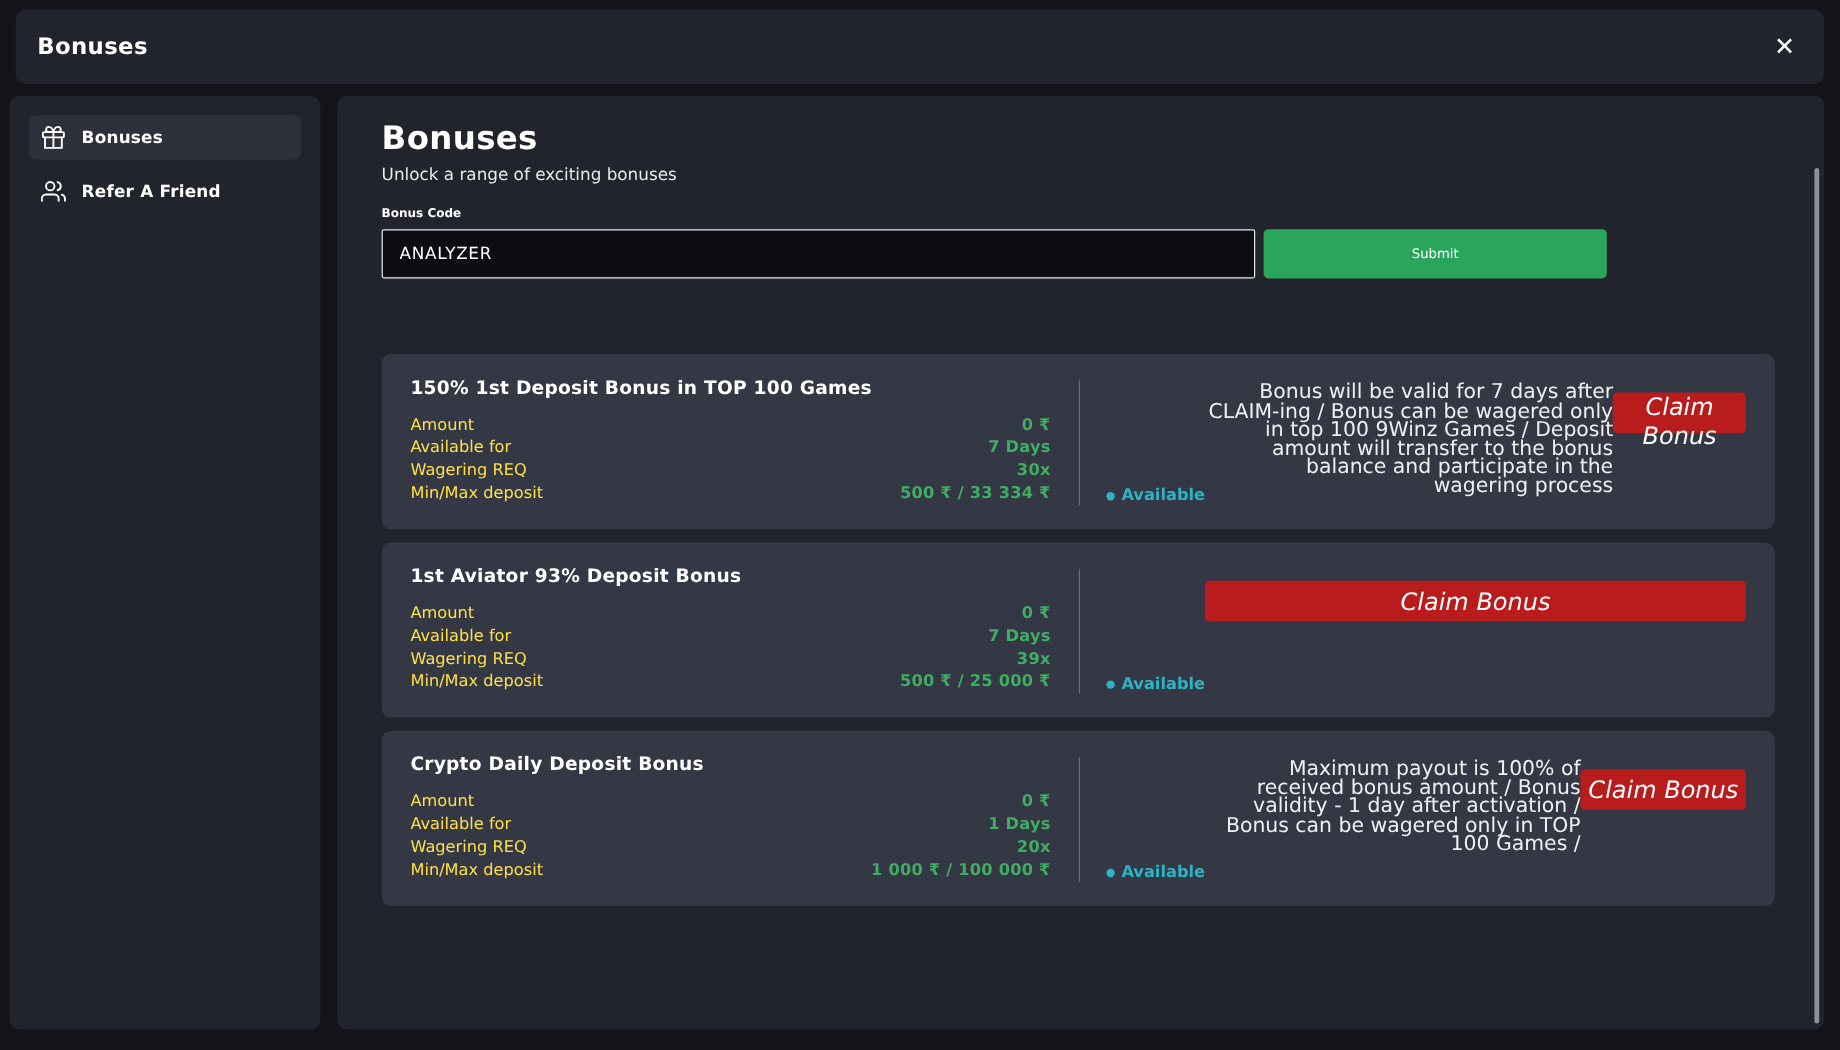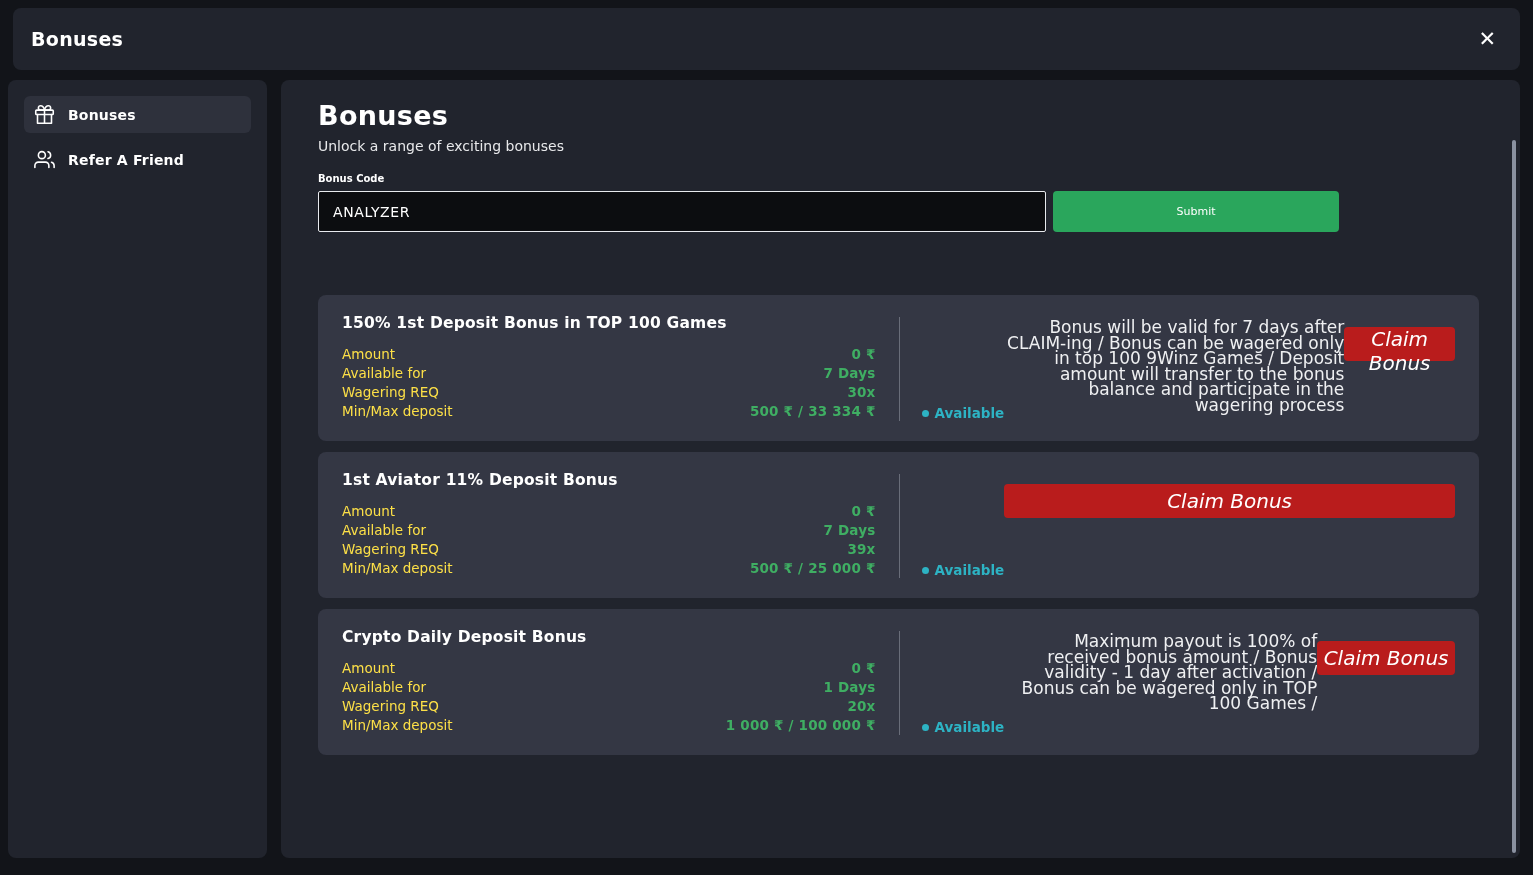"1st Aviator 11% Deposit Bonus" div.card-title { text: 11% -> 93% }
